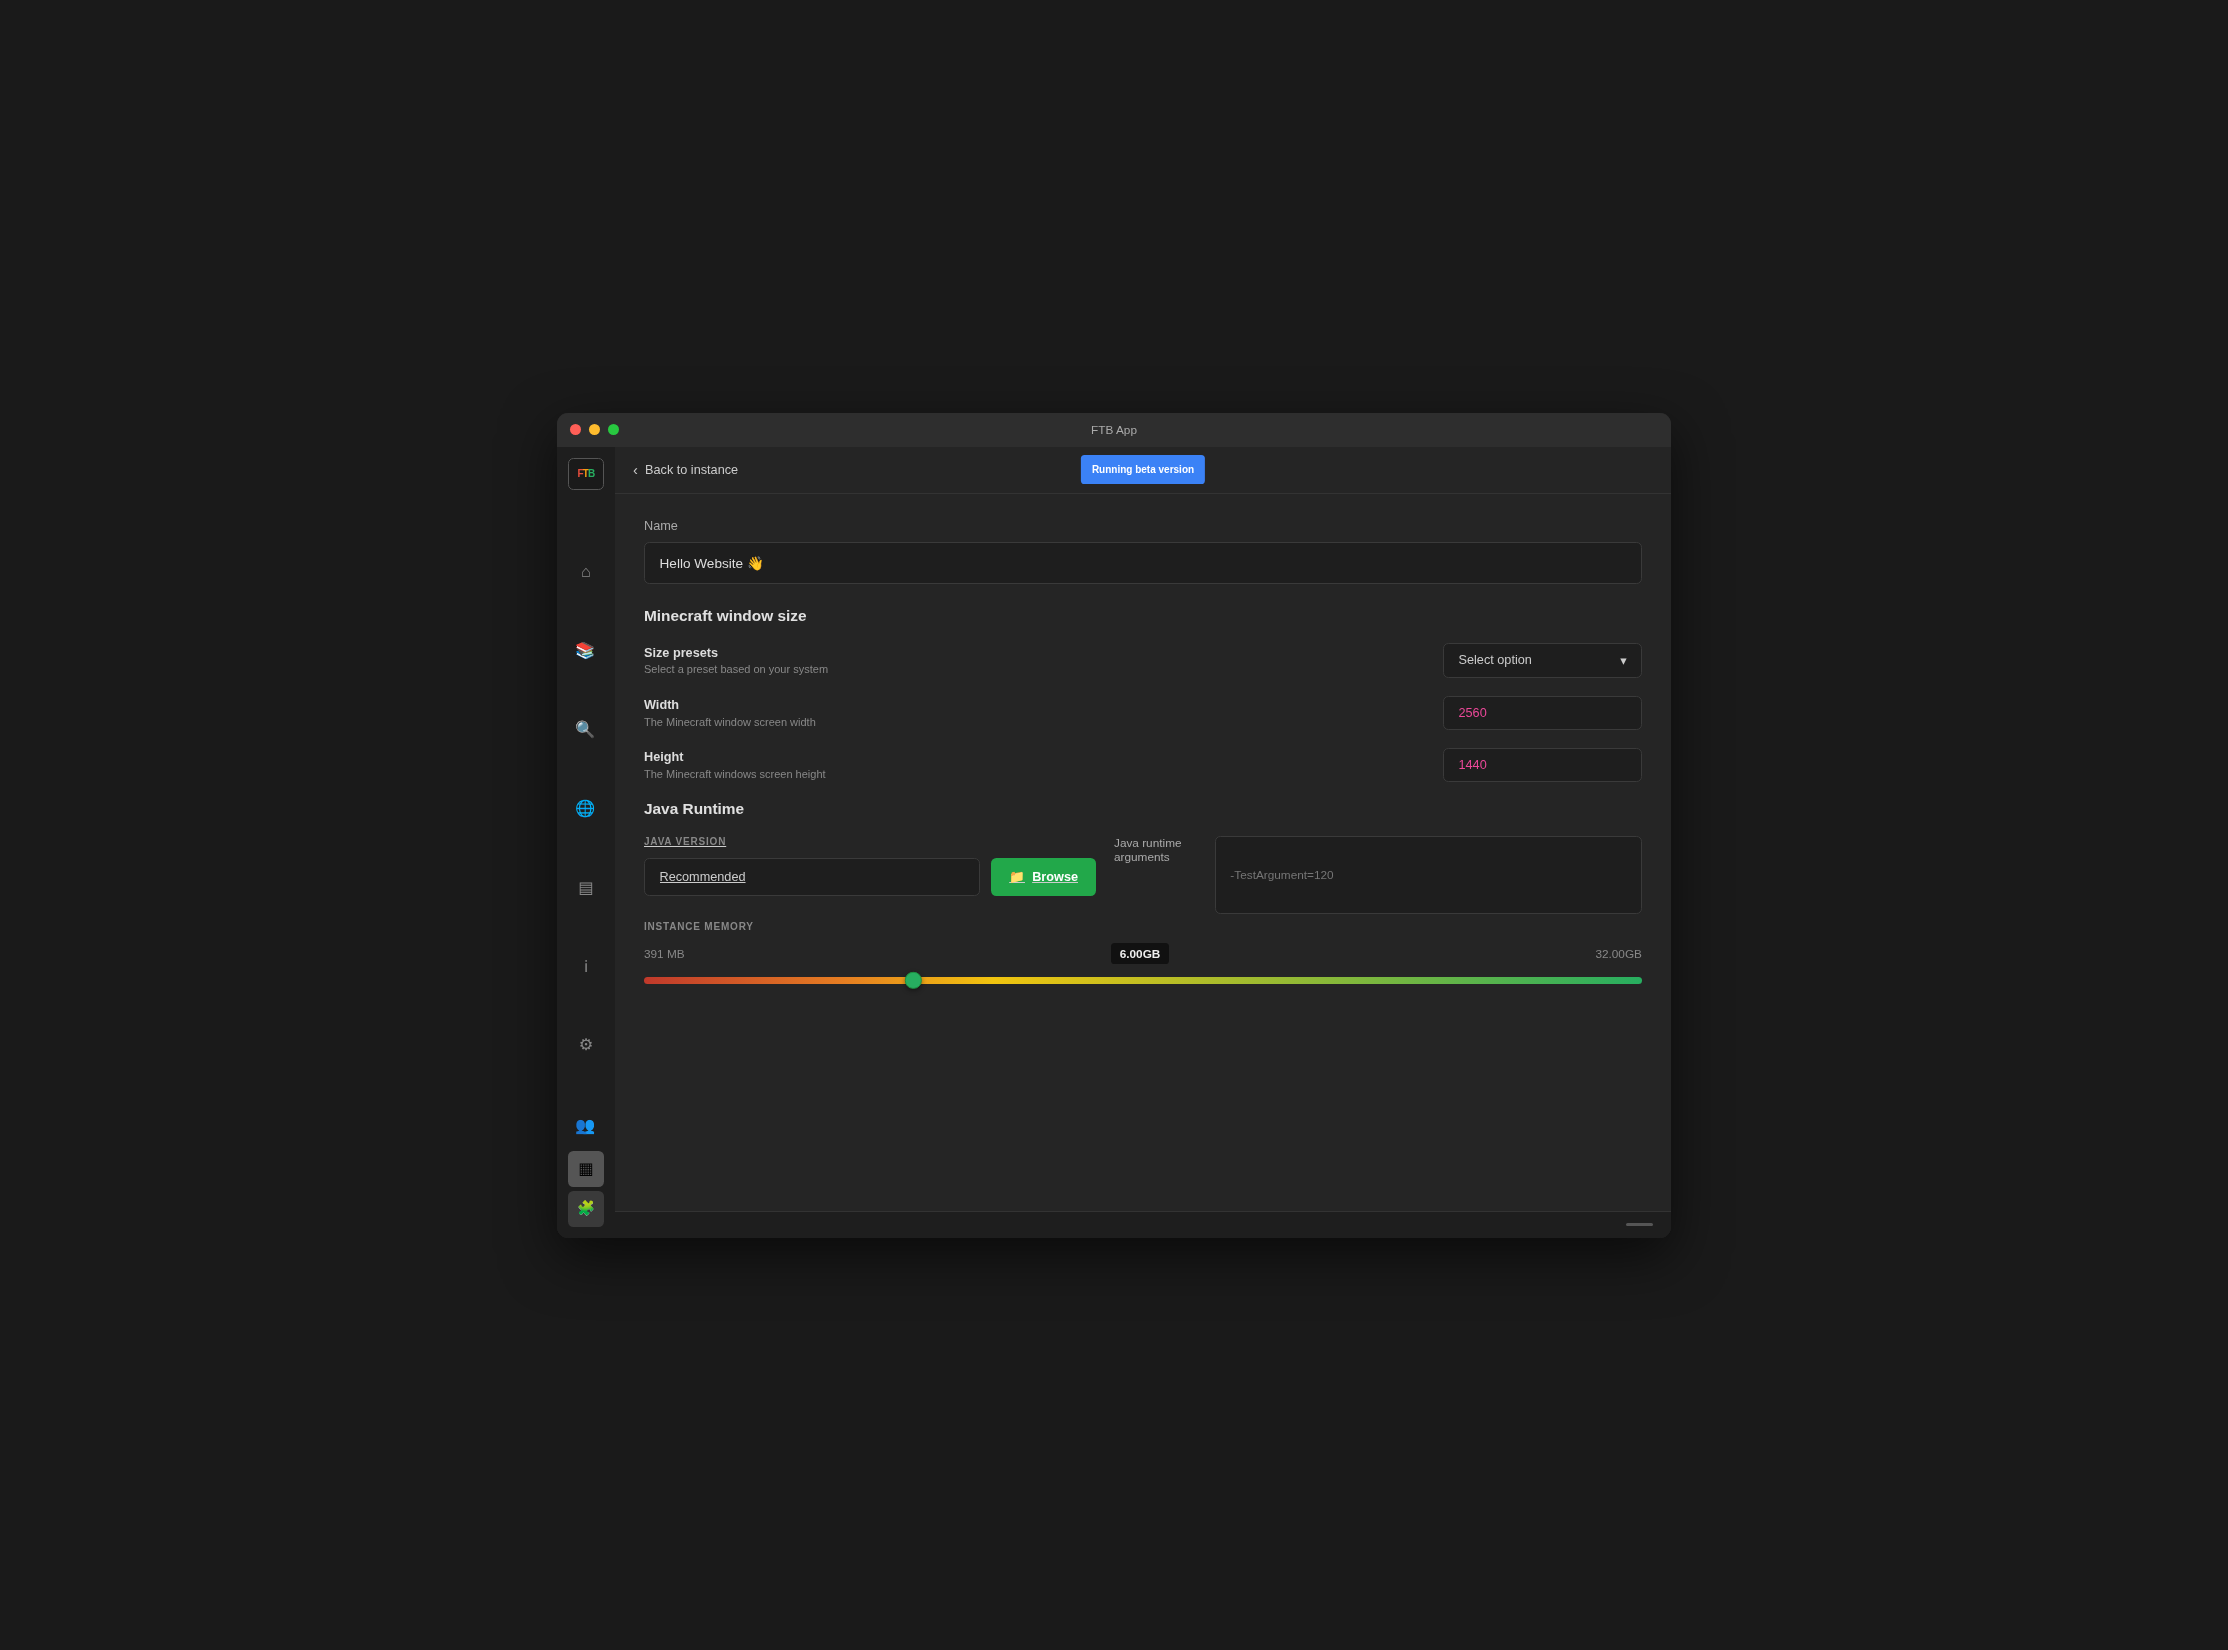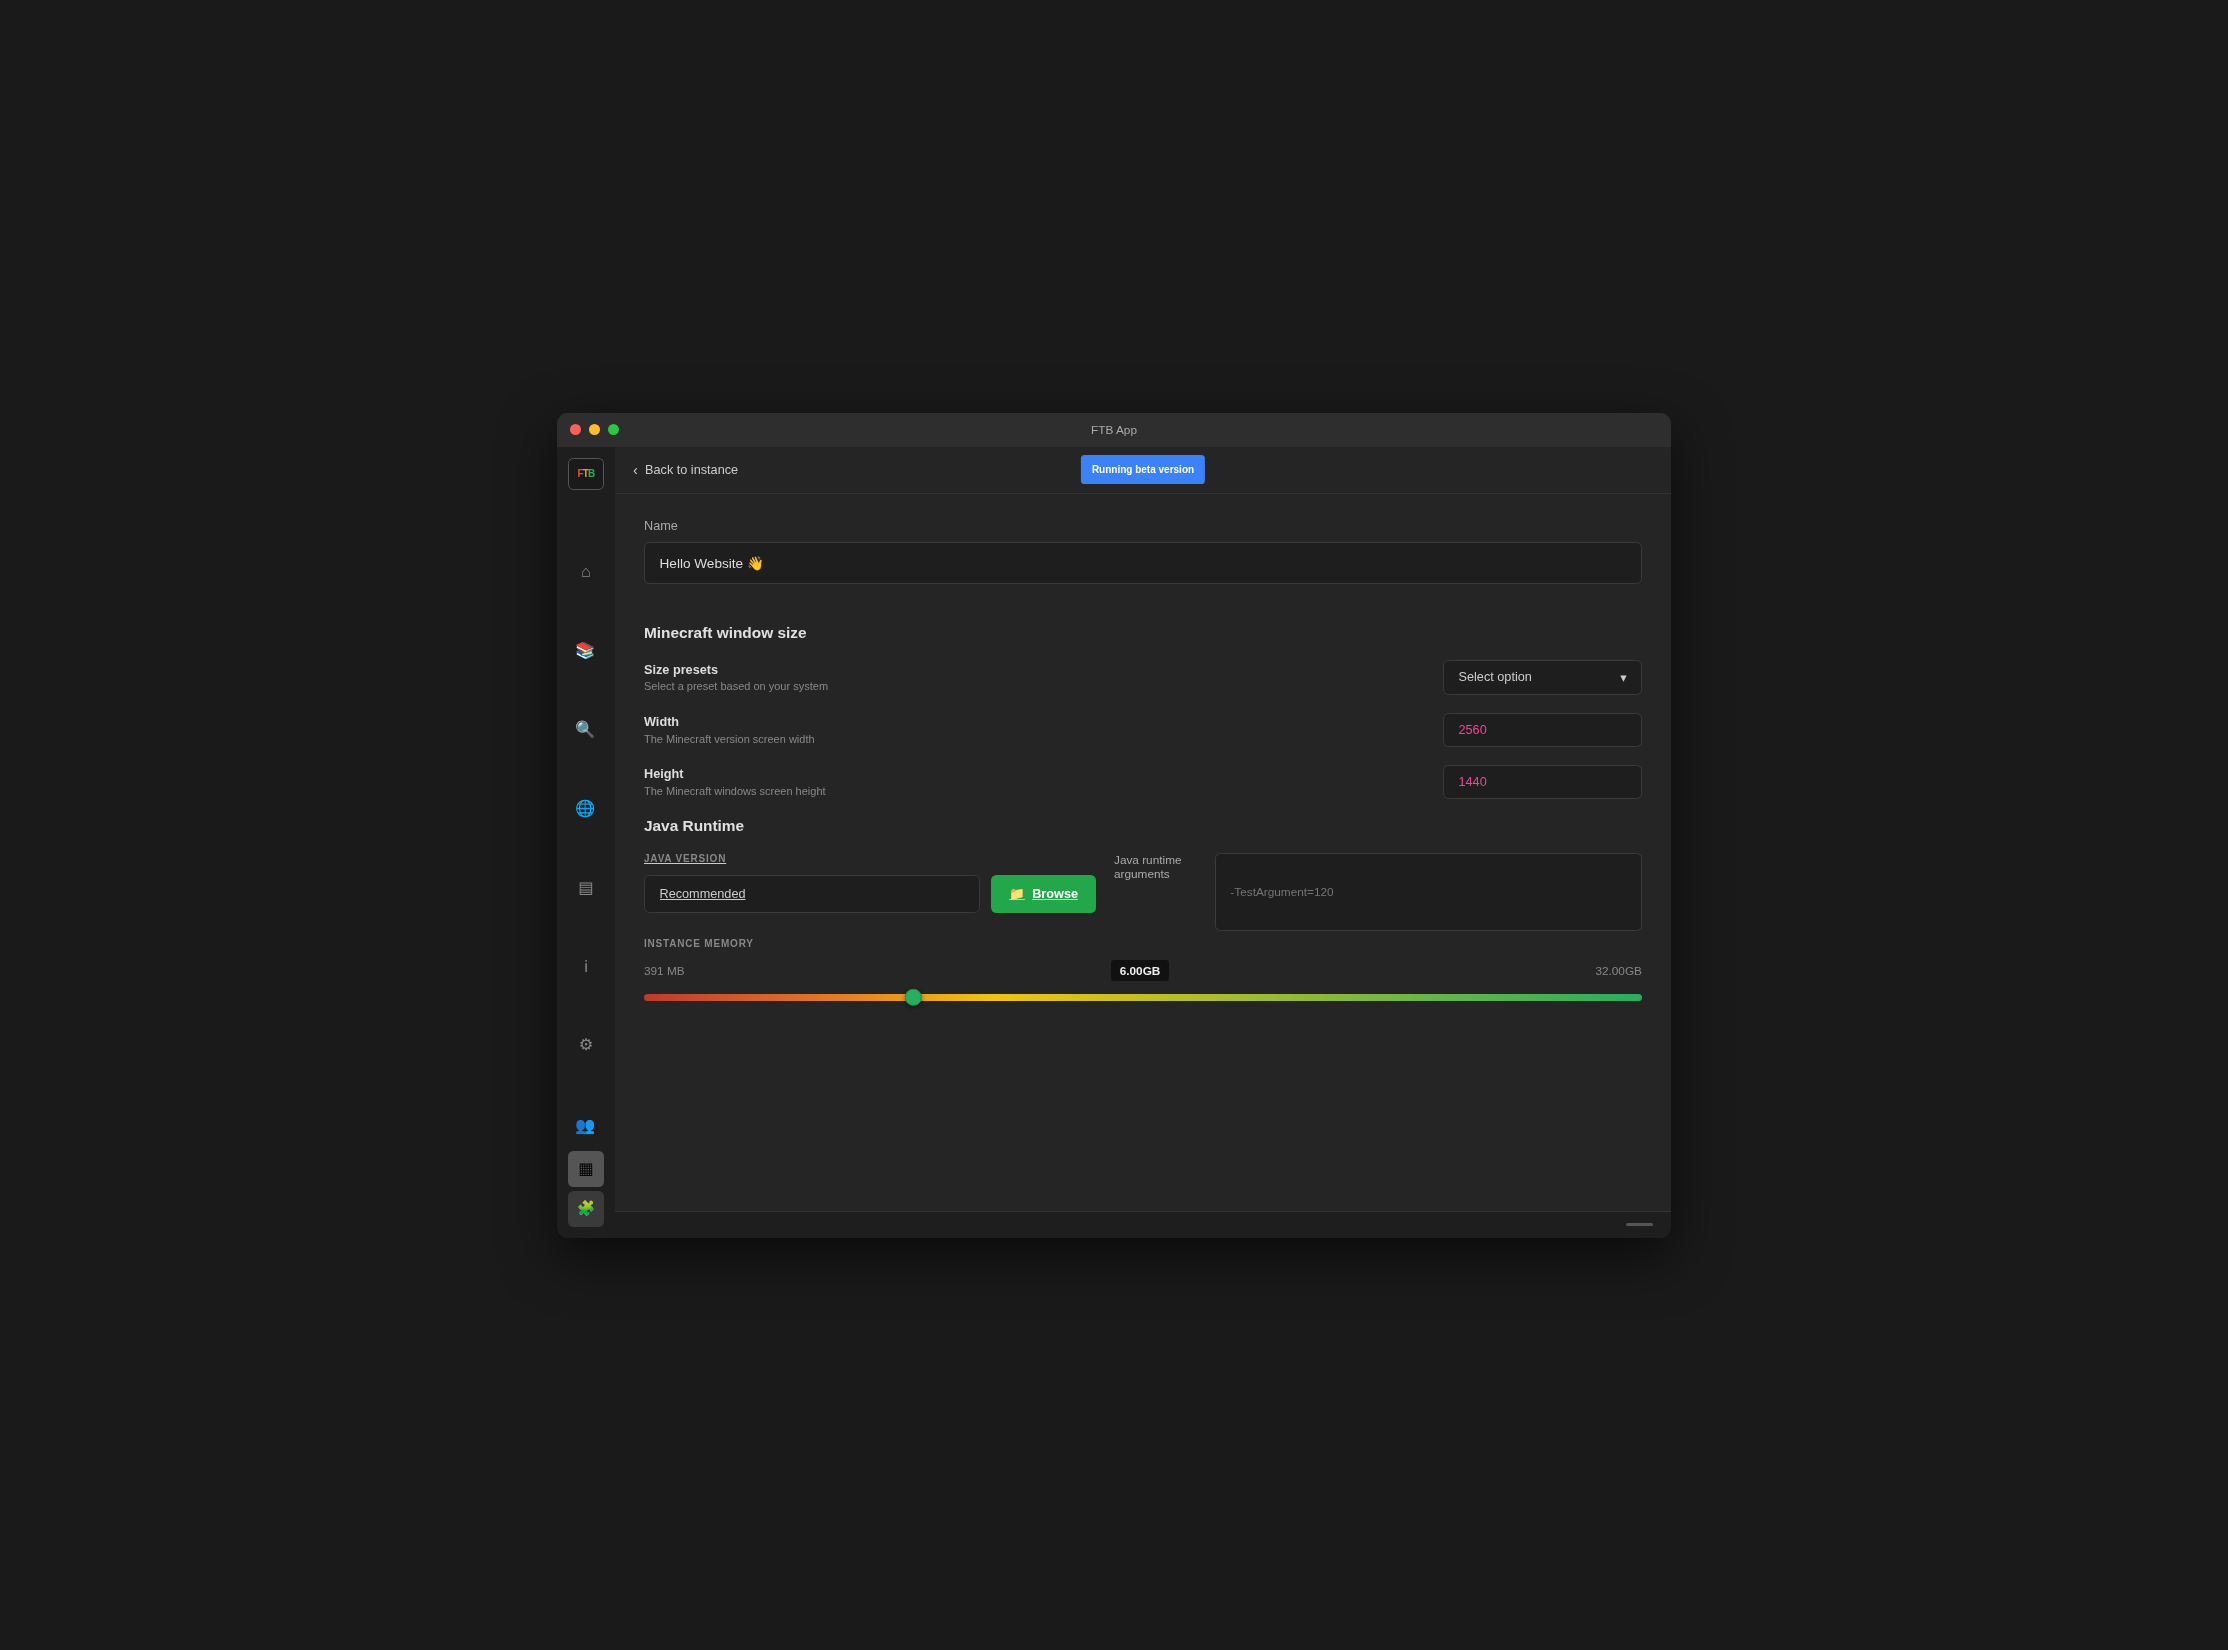"Hello Website 👋" .name-input { margin-bottom: 40px -> 23px }
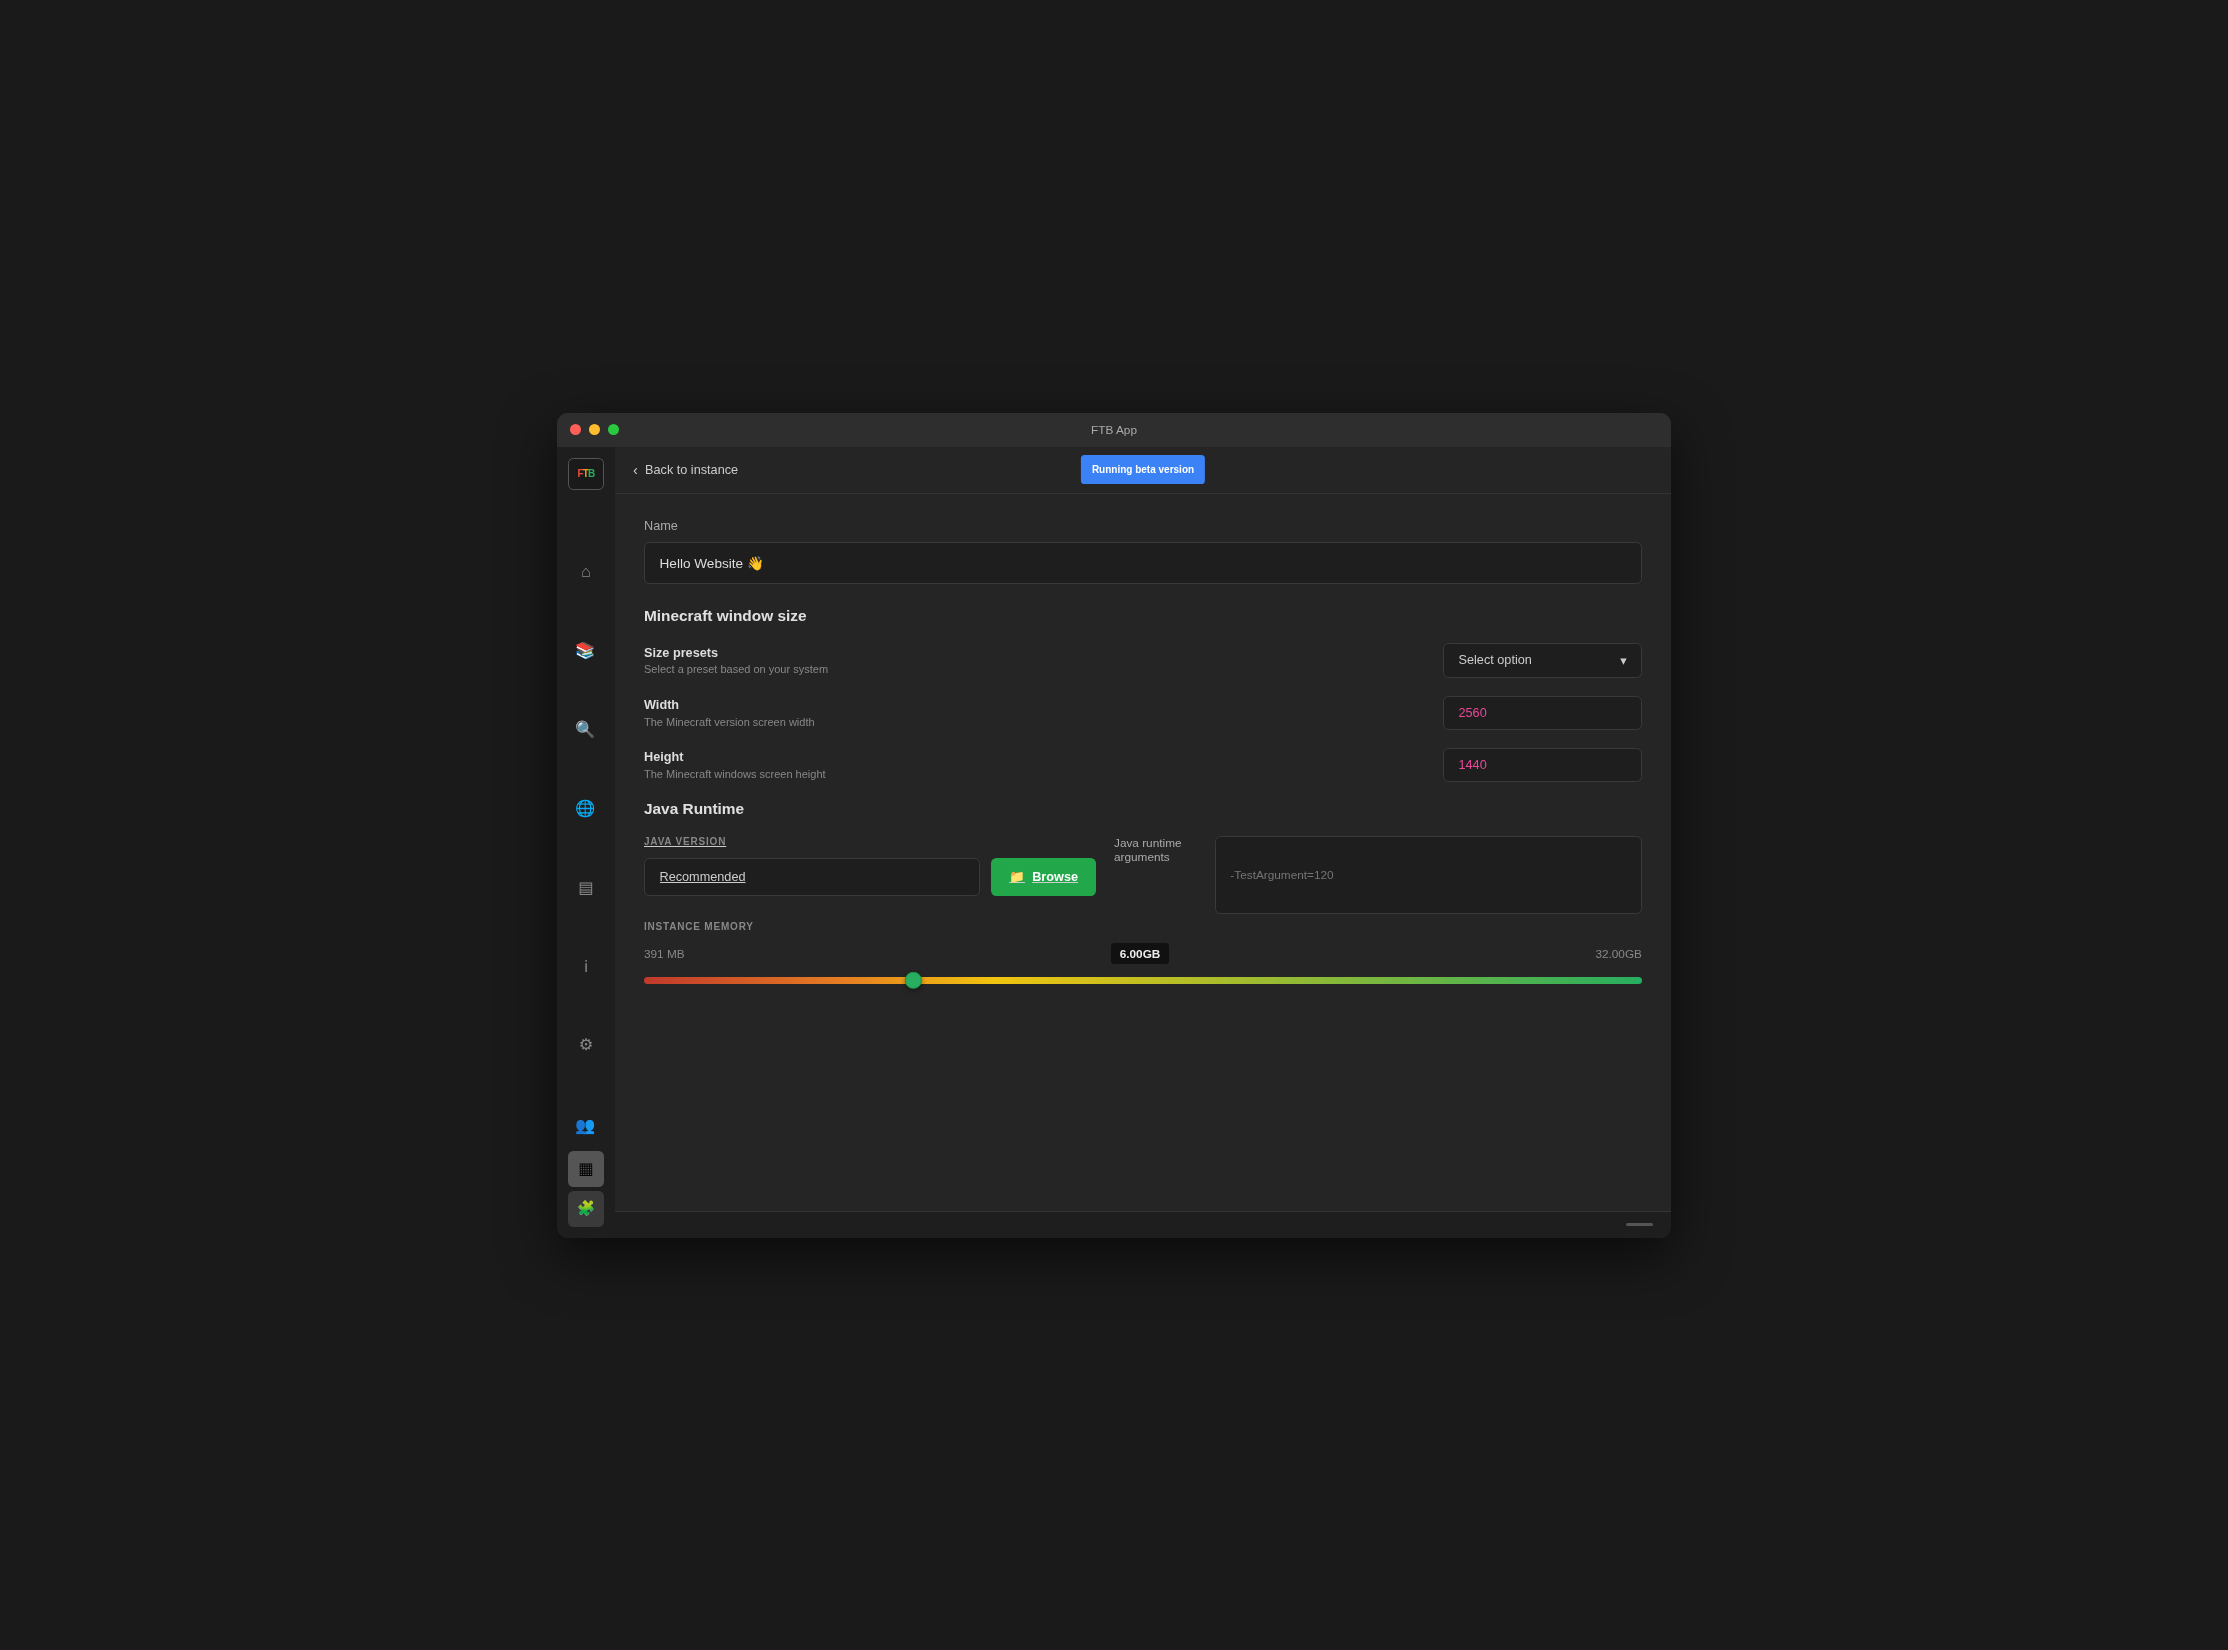"The Minecraft version screen width" div.settings-row-desc { text: version -> window }
